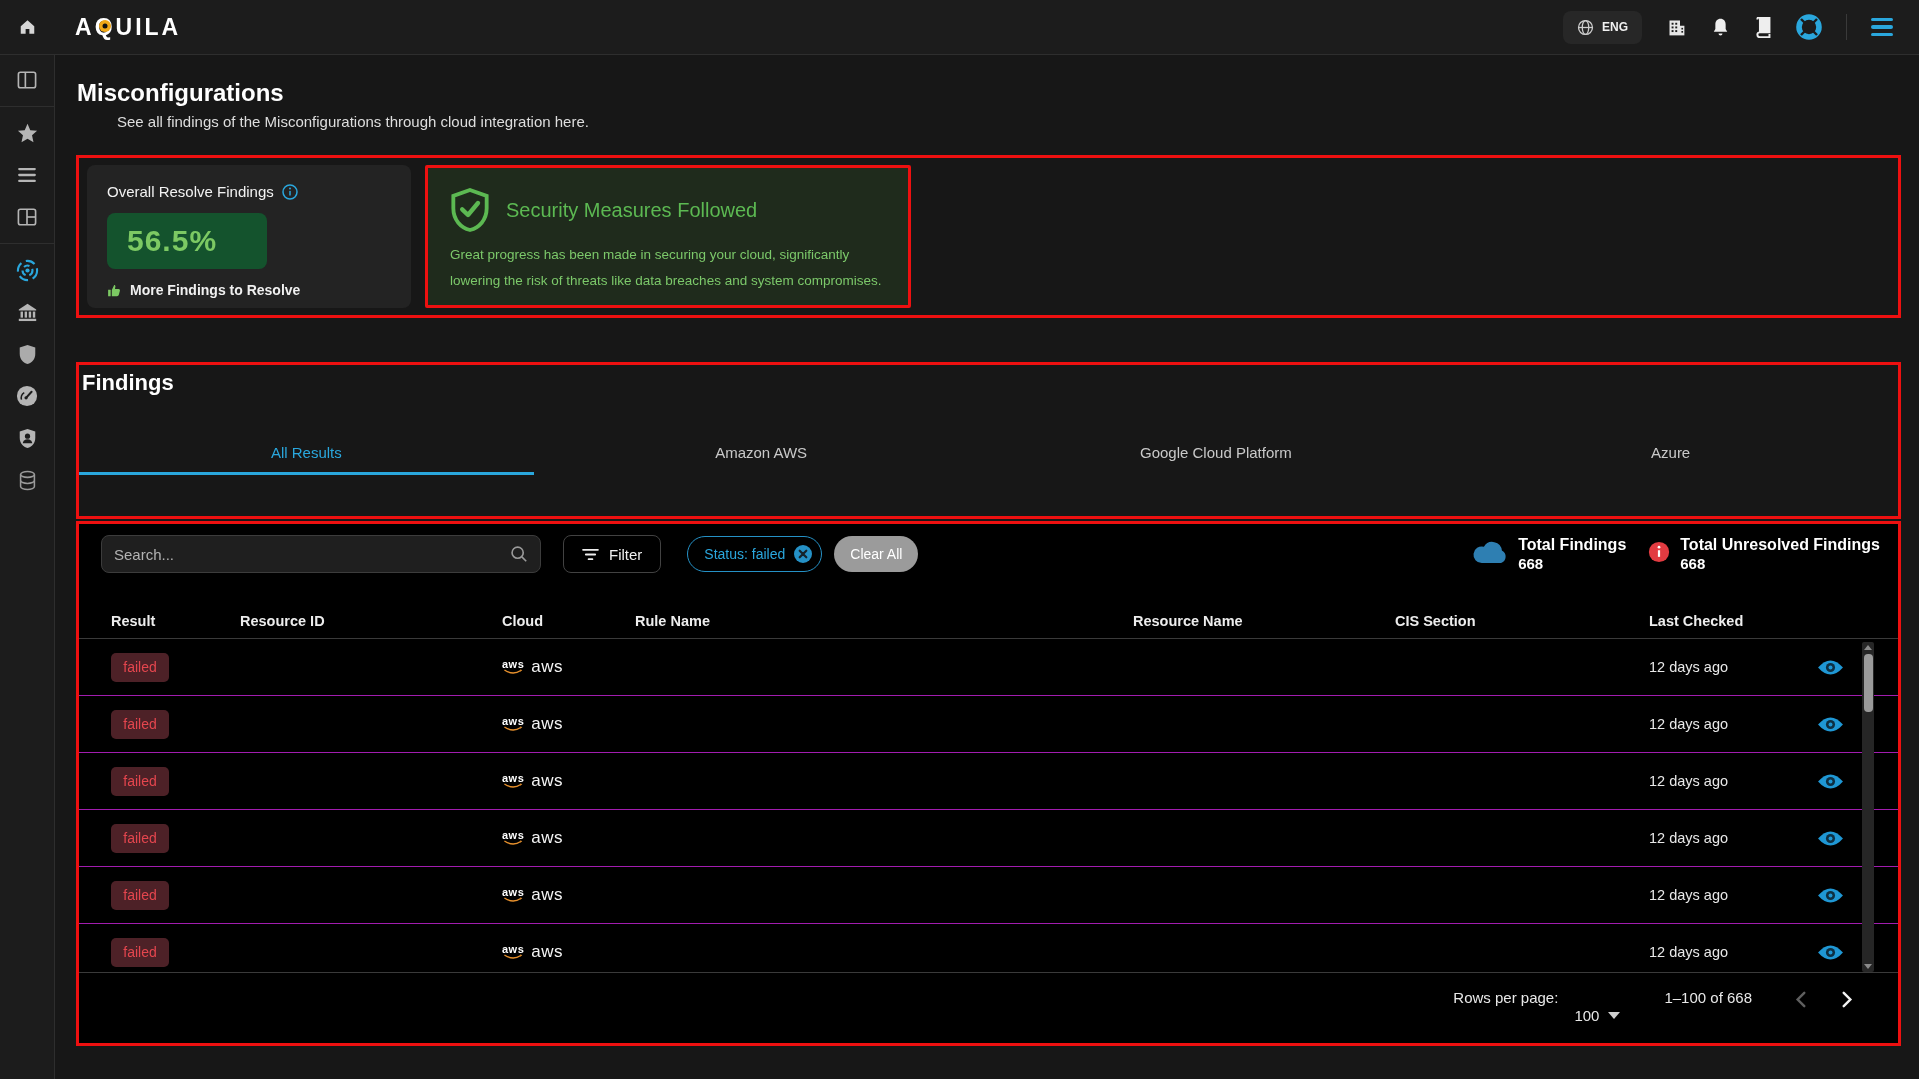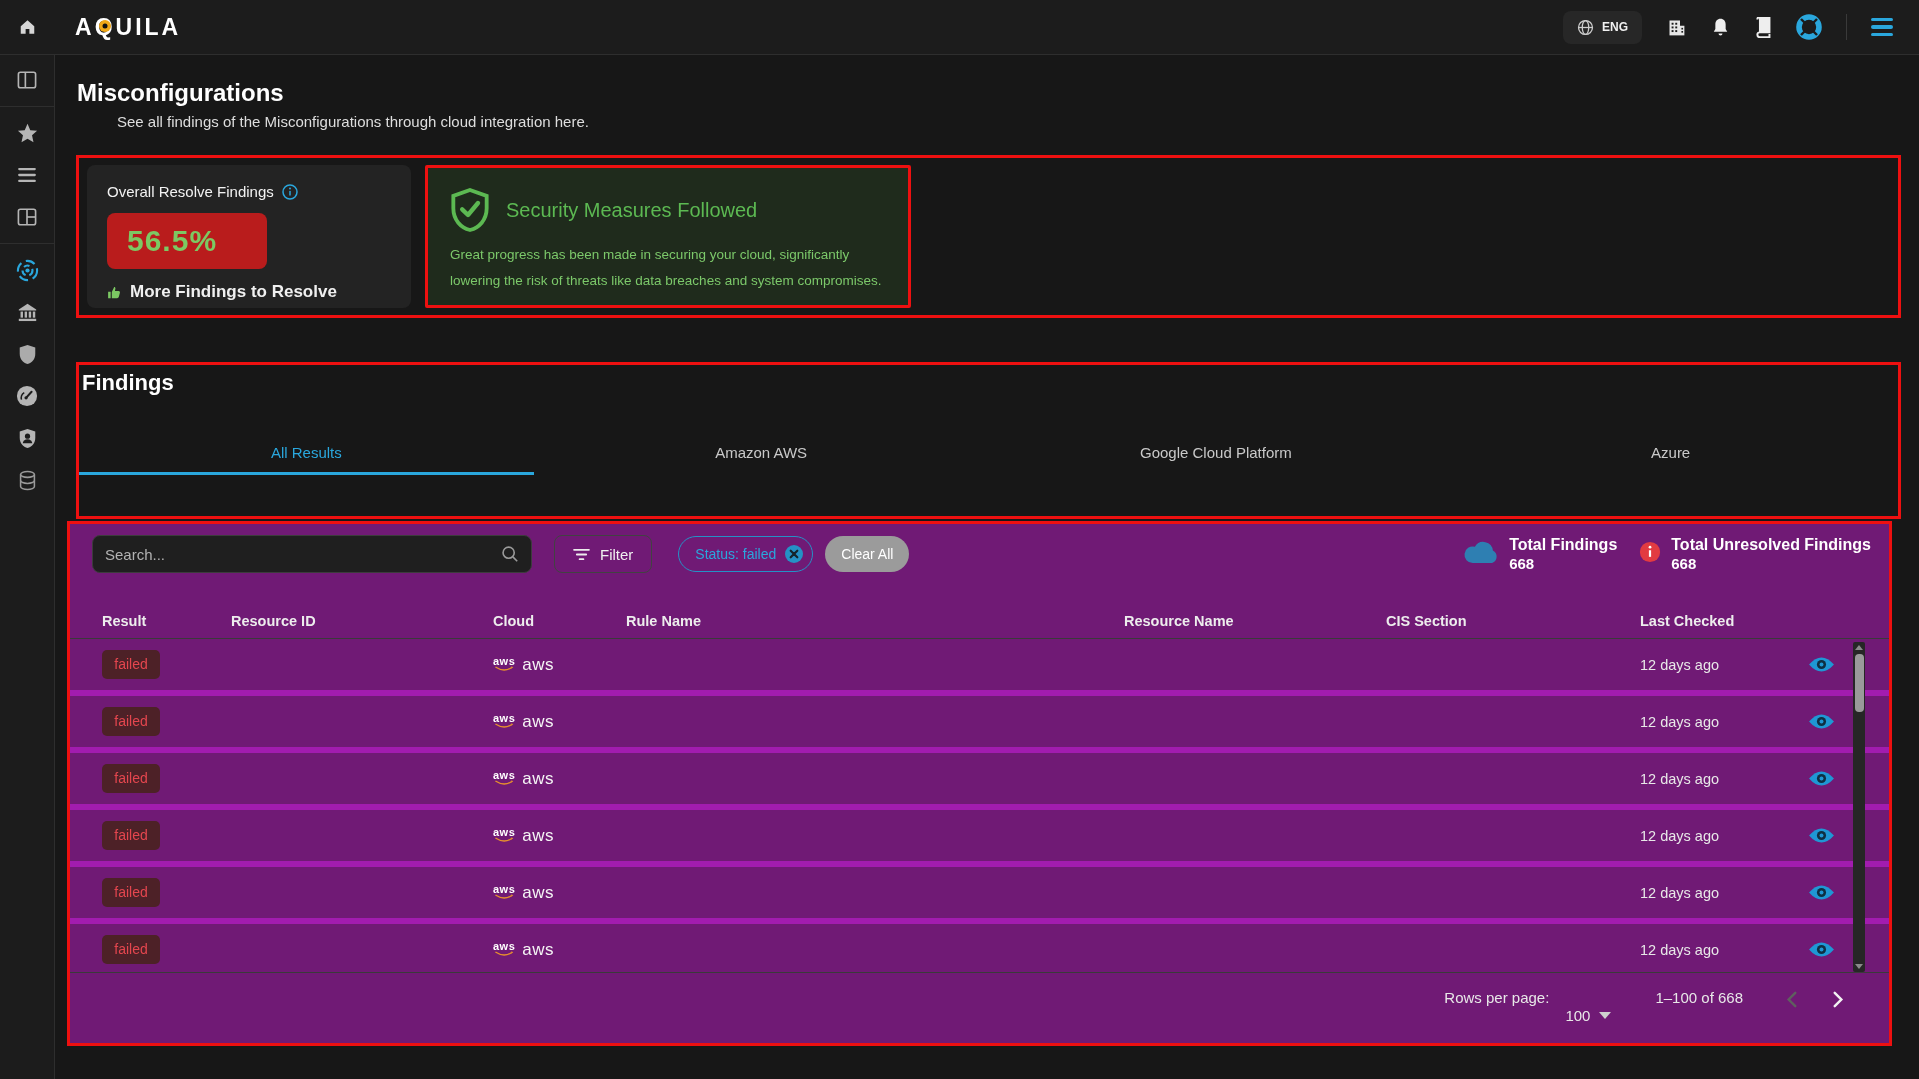"56.5%" .value-box { background: #b91c1c -> #14532d }
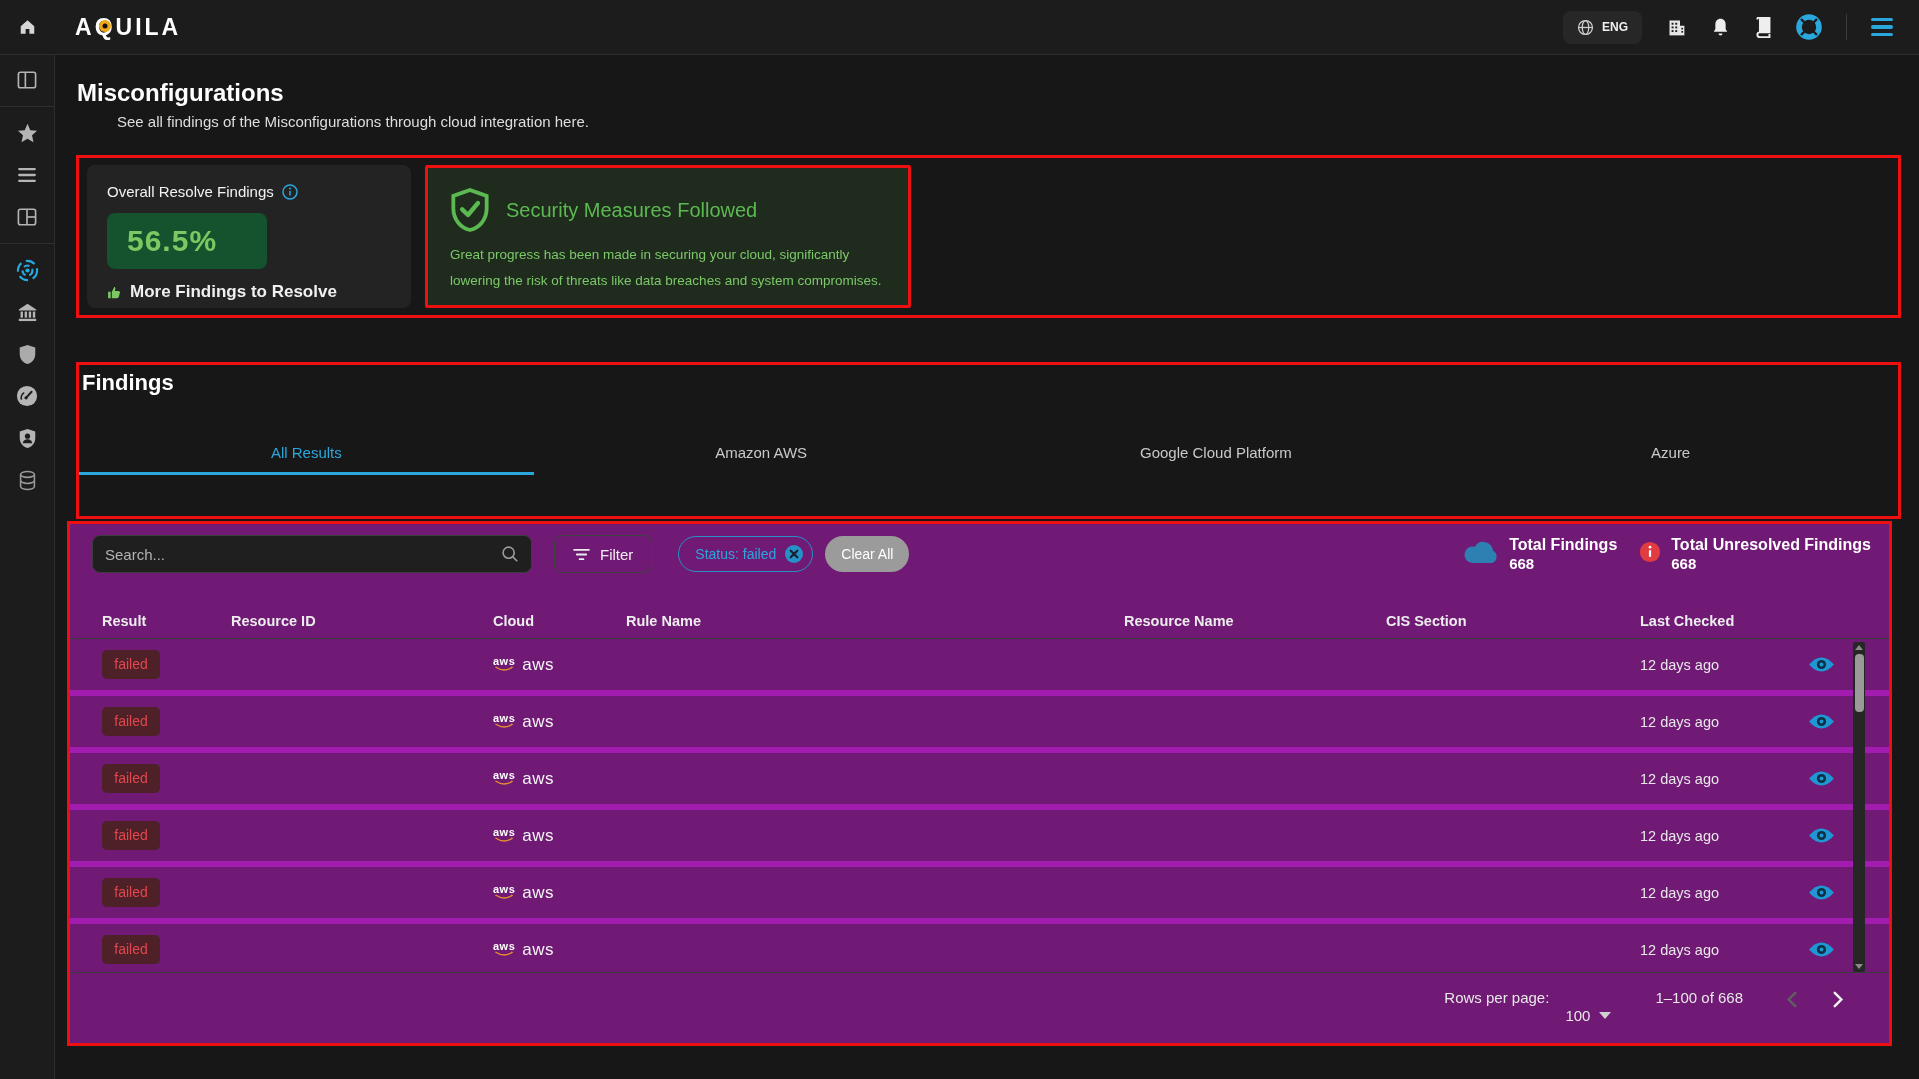"More Findings to Resolve" .note-row { font-size: 17px -> 14px }
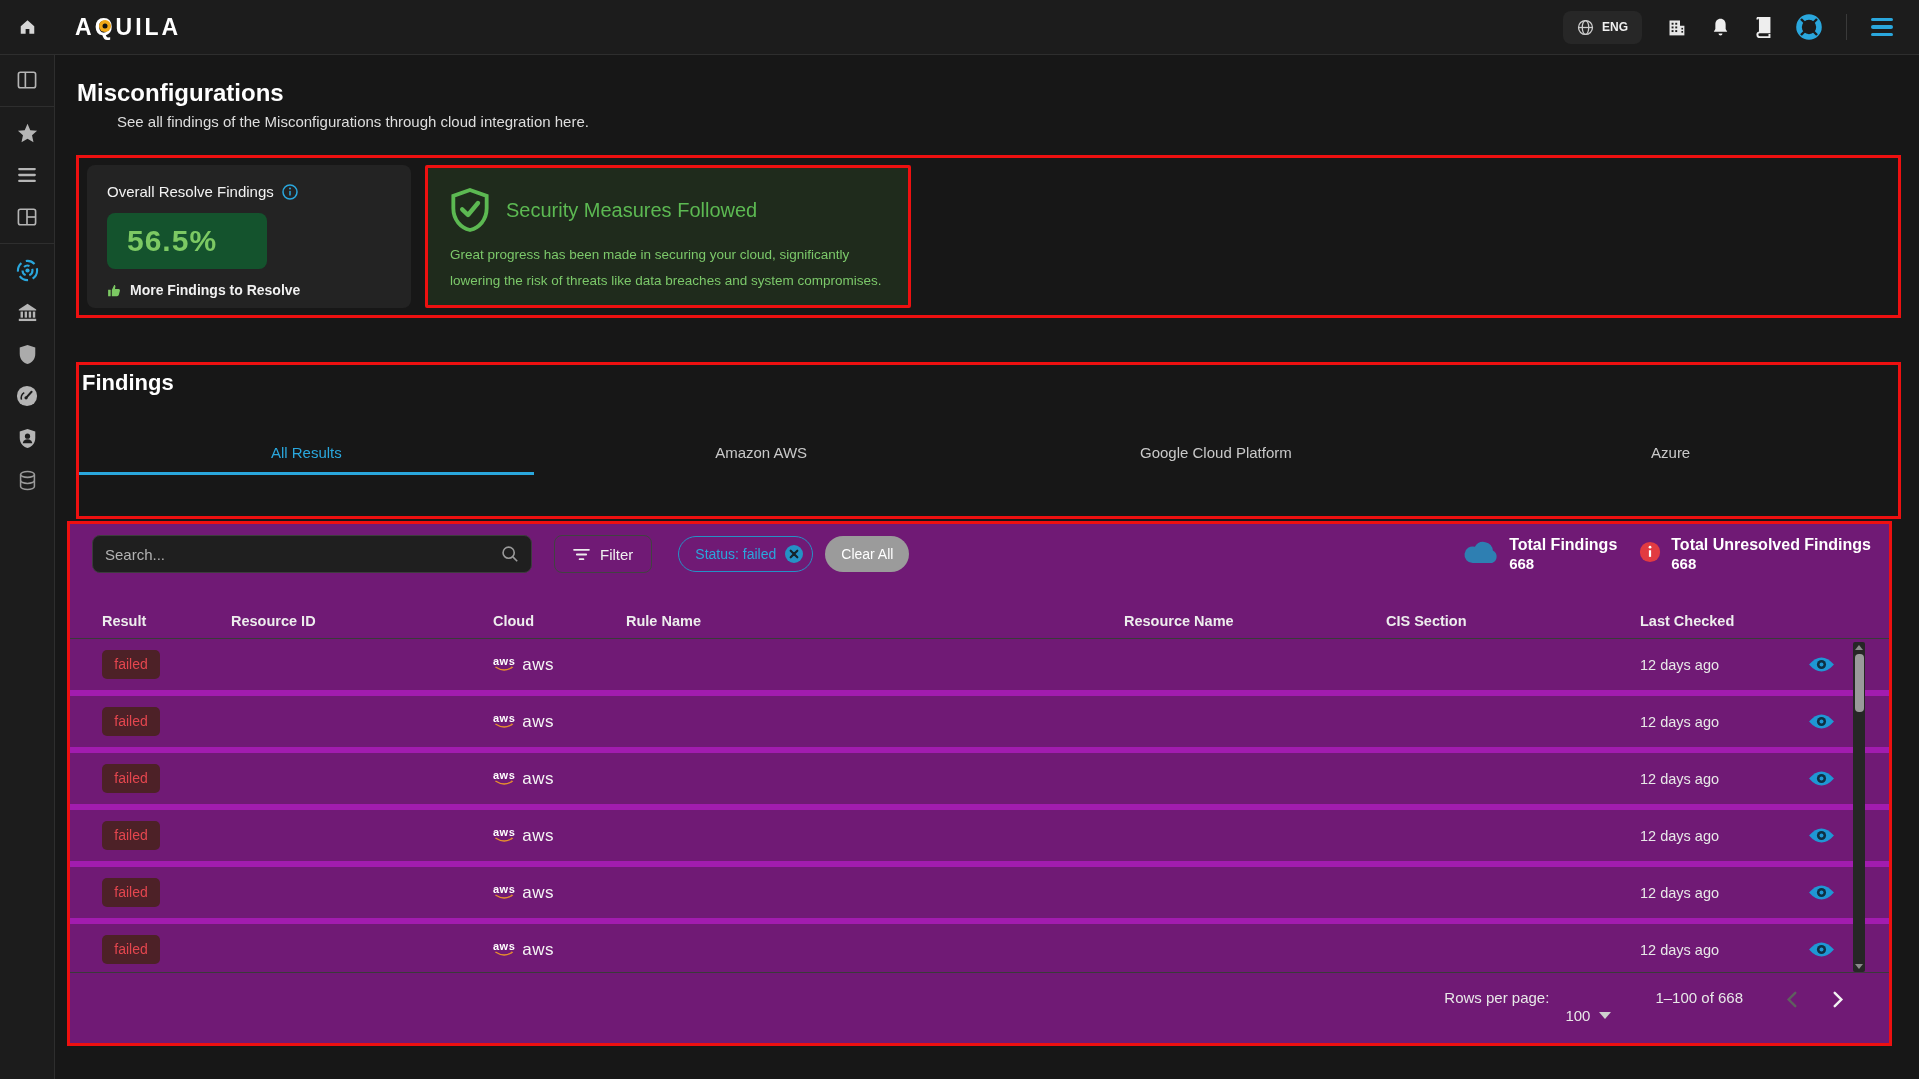"Search..." #box-table { background: #701a75 -> #000000; left: 12px -> 21px }
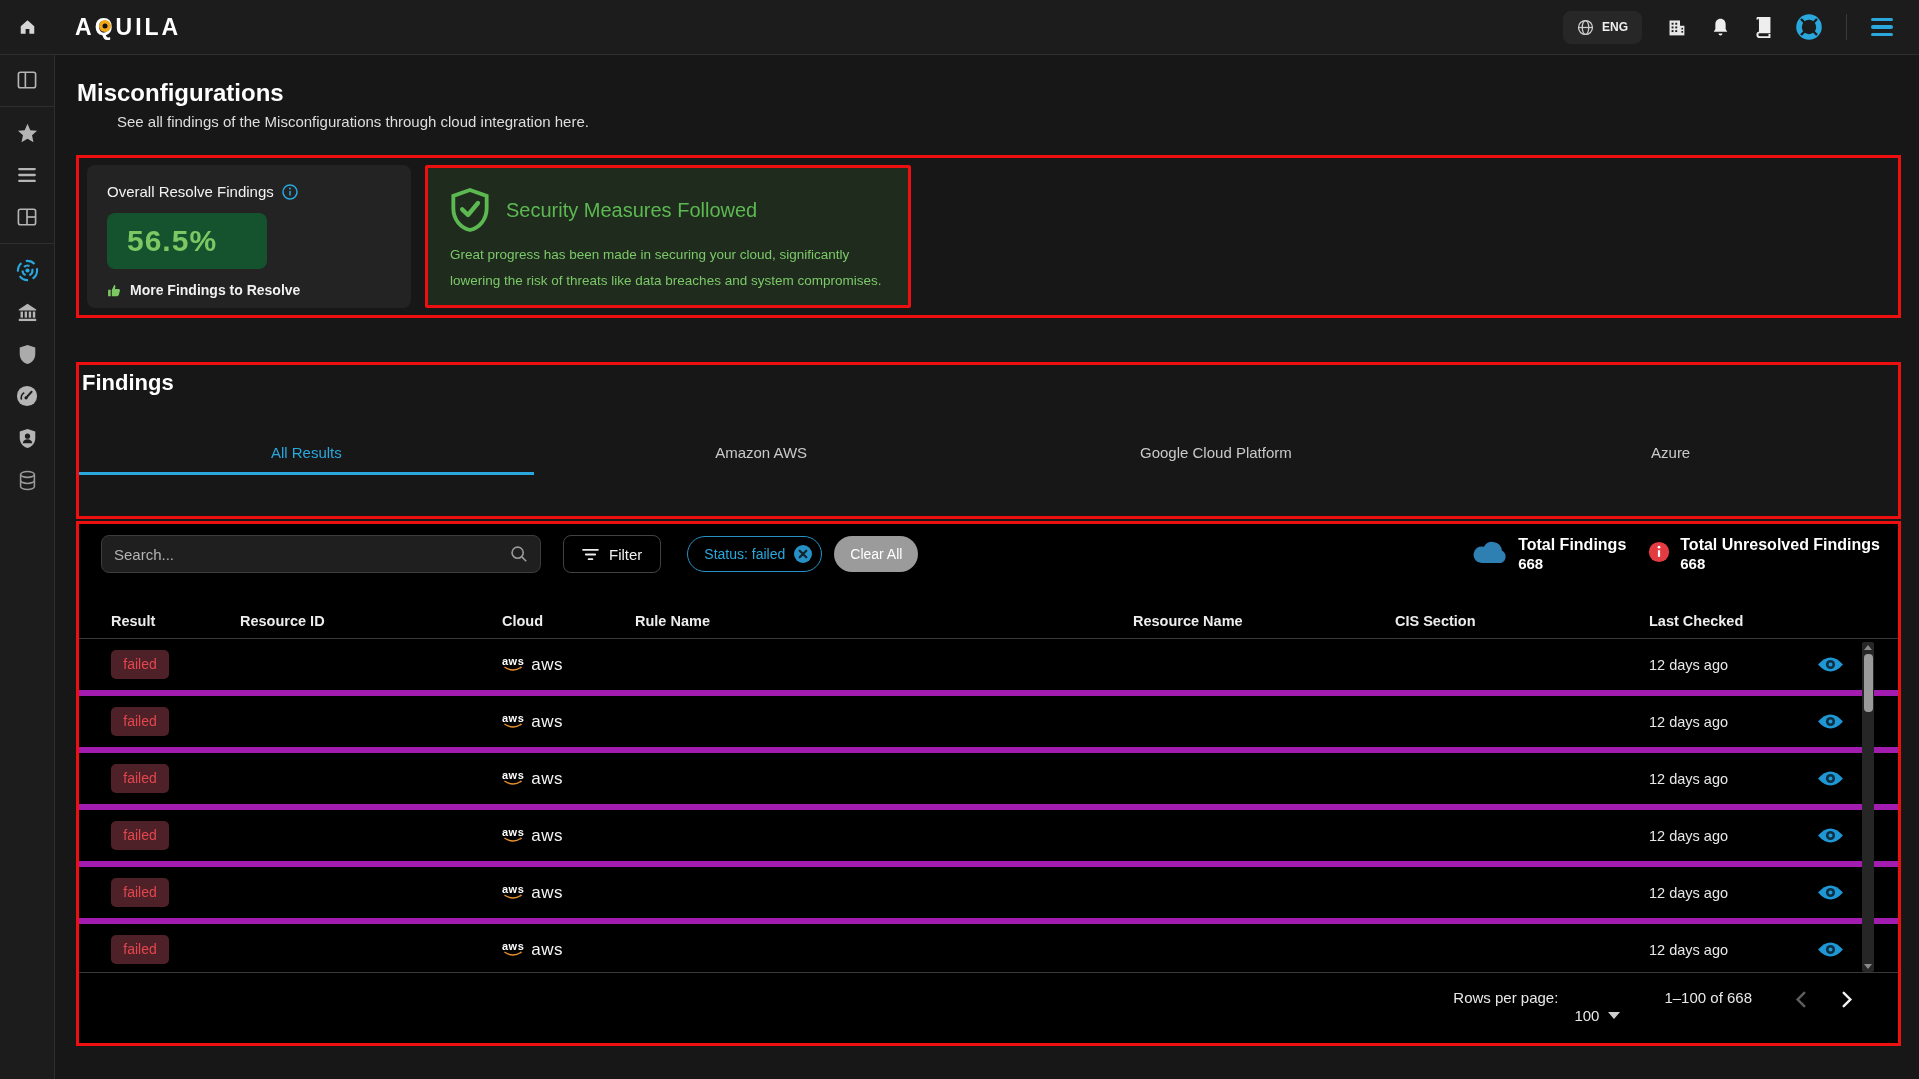"failed" .trow { border-bottom: 6px solid #a21caf -> 1px solid #a21caf }
